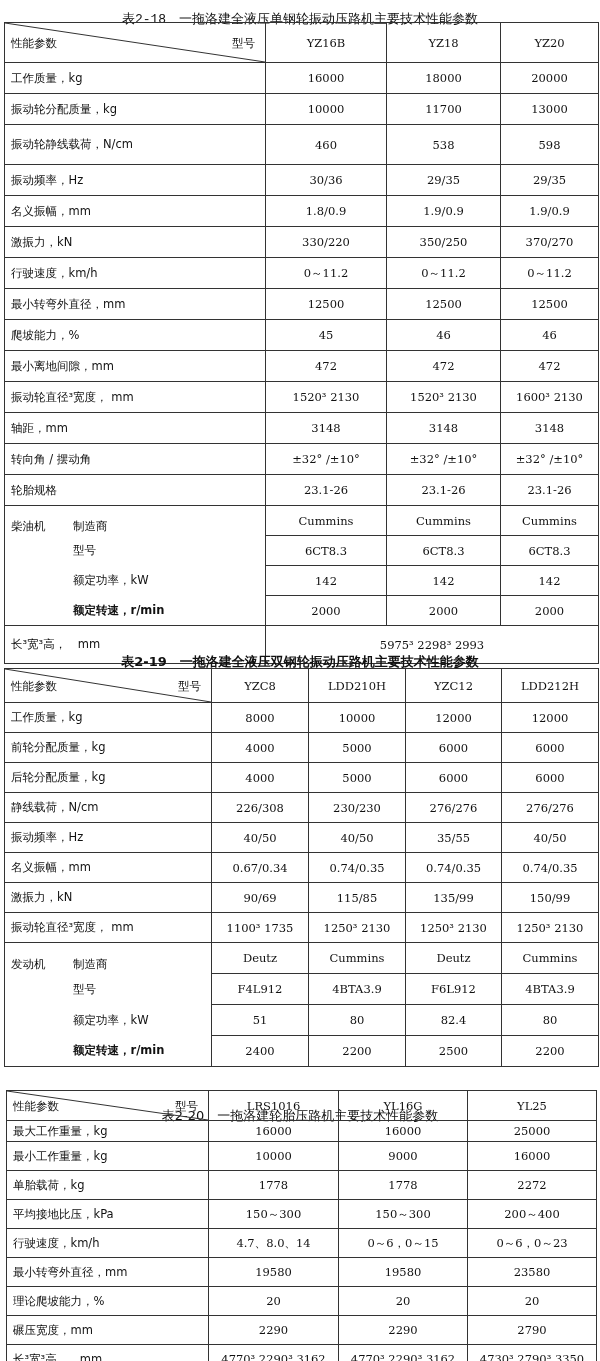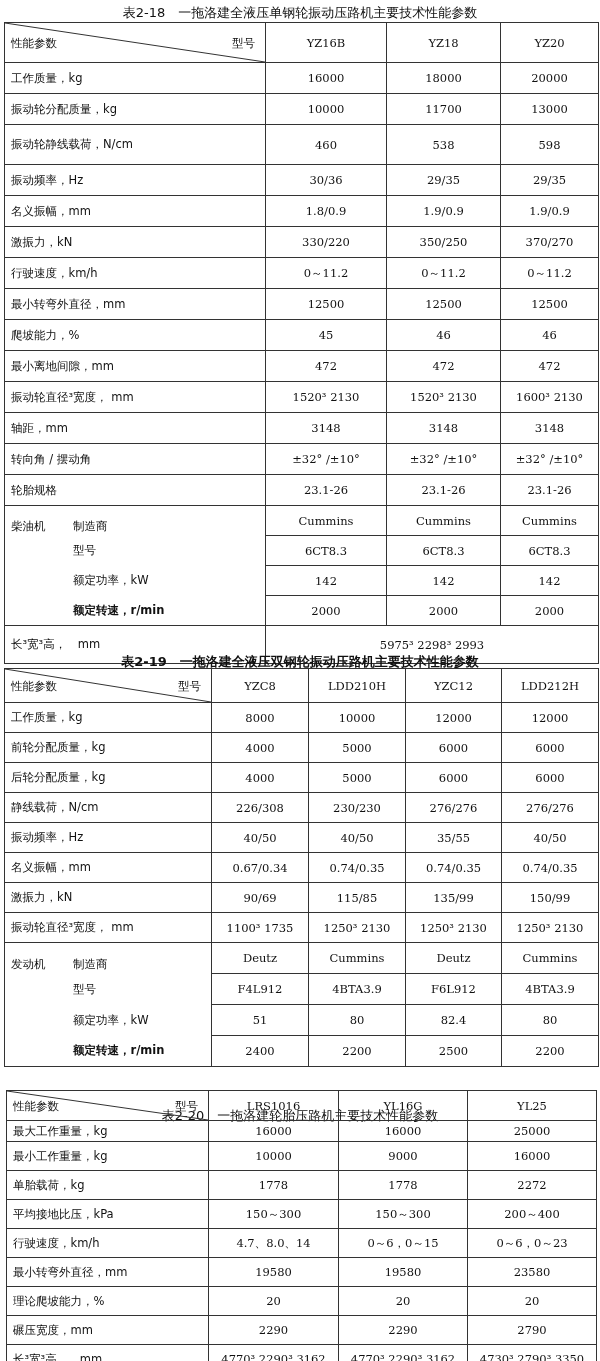"表2-18 一拖洛建全液压单钢轮振动压路机主要技术性能参数" div.caption { font-family: none -> Liberation Mono, monospace; top: 4px -> 11px }
